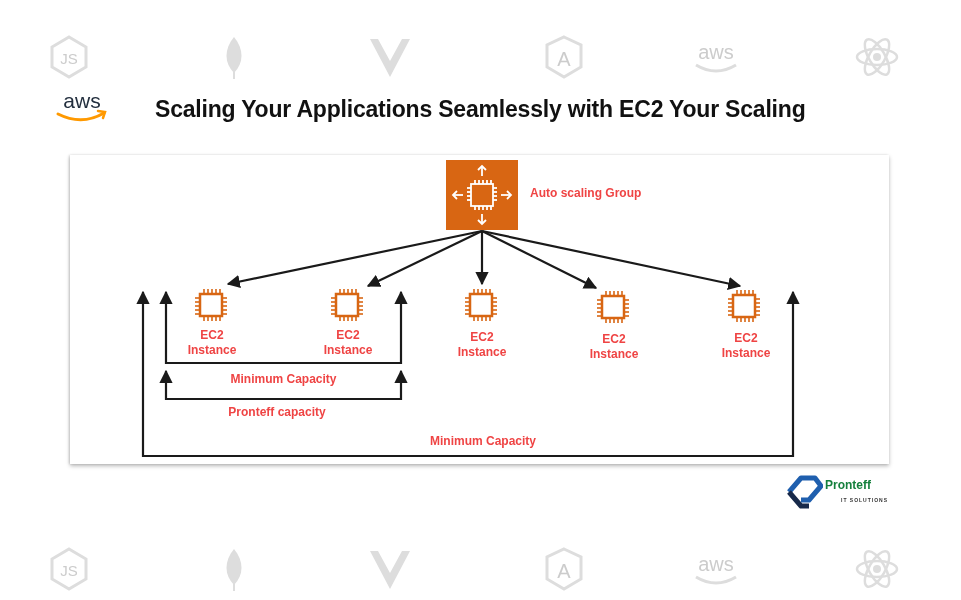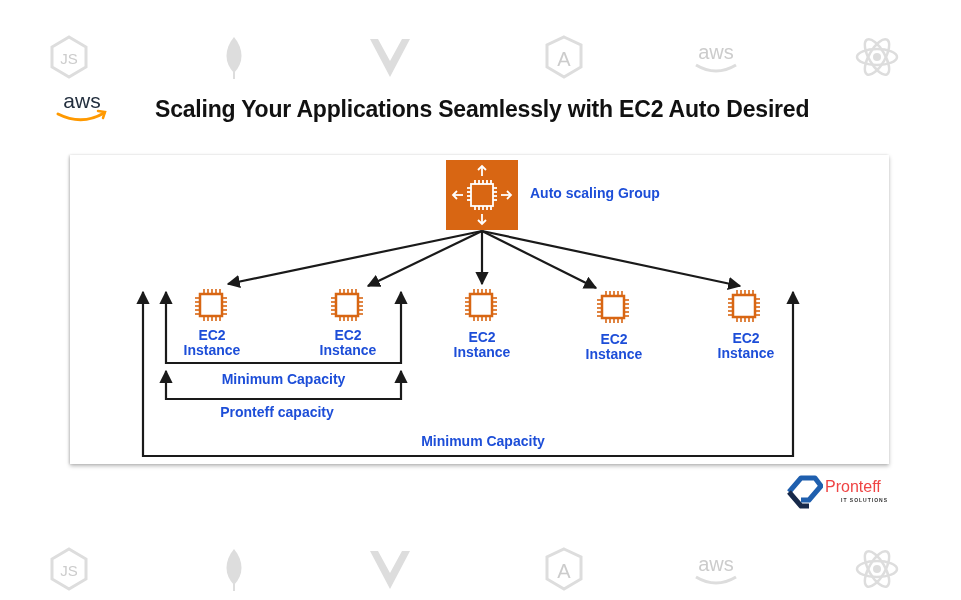"Scaling Your Applications Seamlessly" div.abs { text: Auto Desired -> Your Scaling }
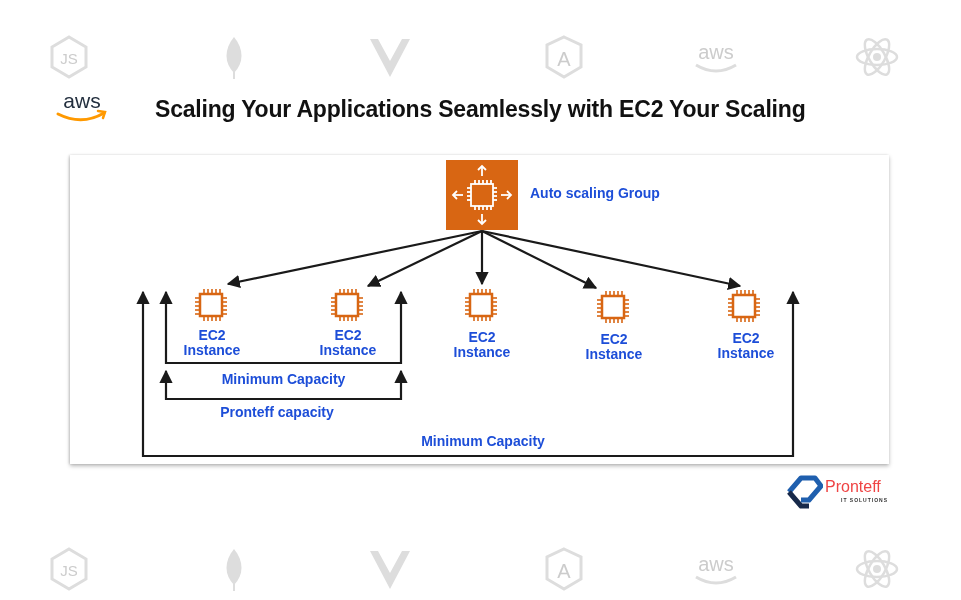"Auto scaling Group" .lbl { color: #1d4ed8 -> #ef4444; font-size: 14px -> 12px }
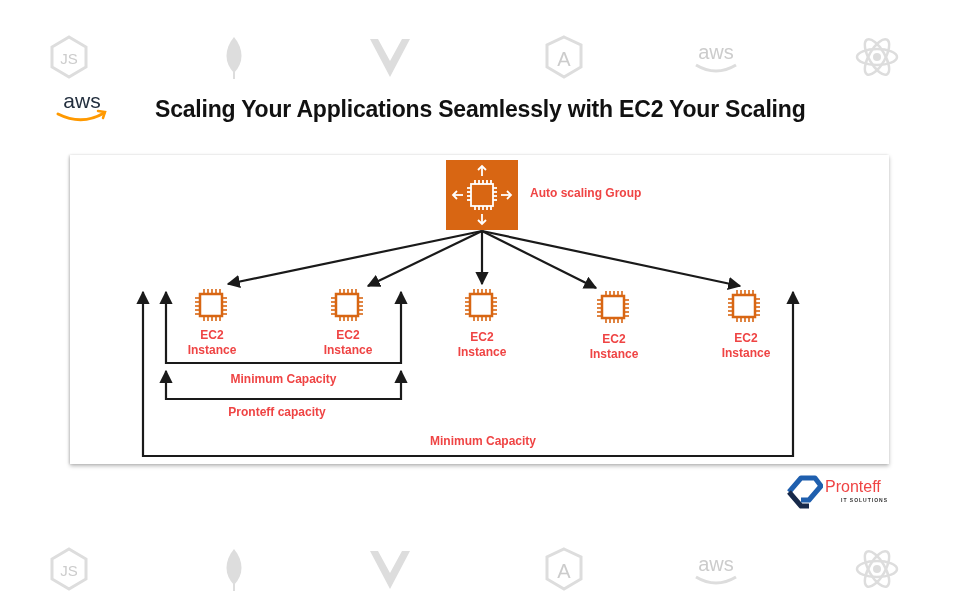"Pronteff" .brand-name { color: #ef4444 -> #15803d; font-size: 16px -> 12px; font-weight: normal -> bold }
